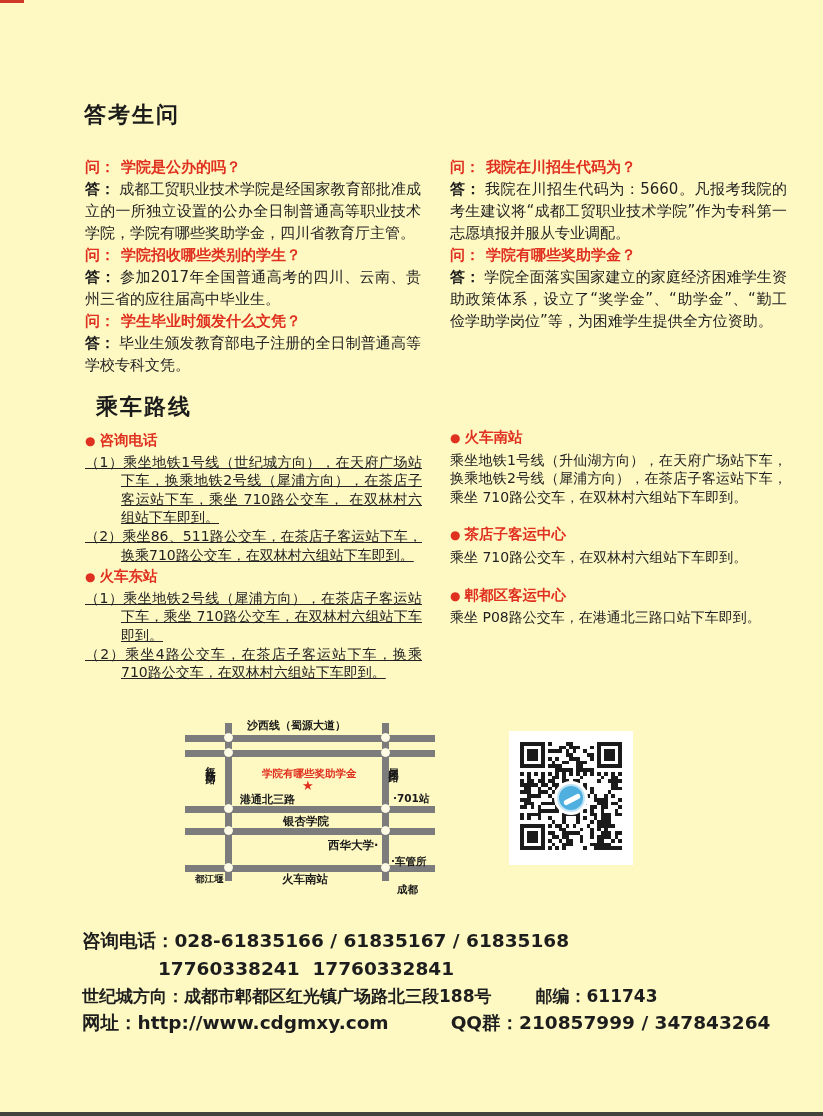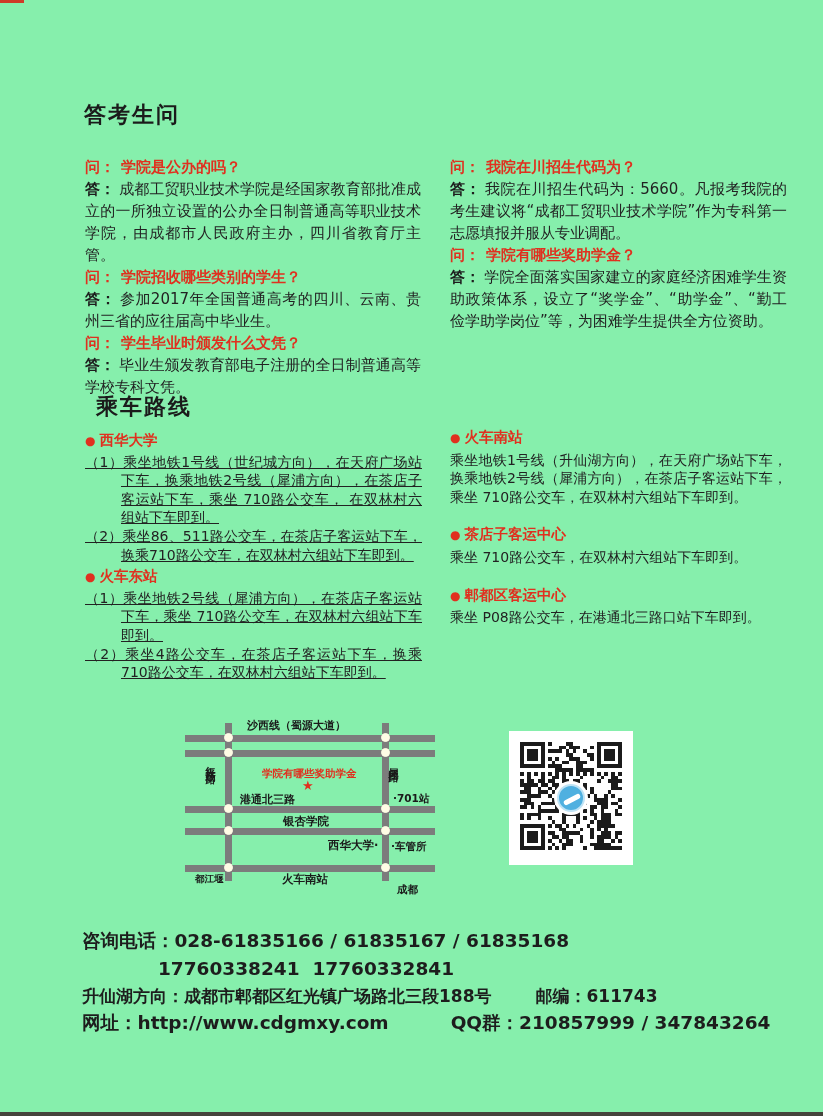"答考生问" .page { background: #86efac -> #fef9c3 }
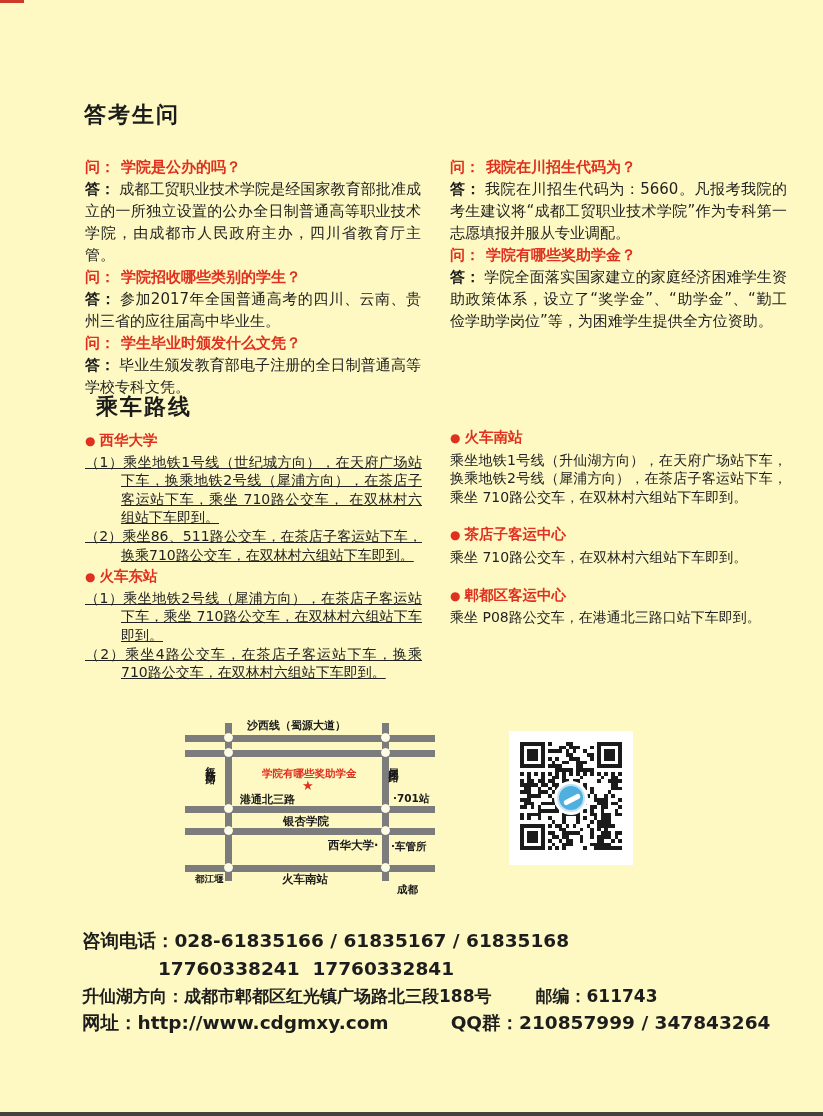"成都工贸职业技术学院是经国家教育部批准成立的一所独立设置的公办全日制普通高等职业" span { text: 由成都市人民政府主办 -> 学院有哪些奖助学金 }
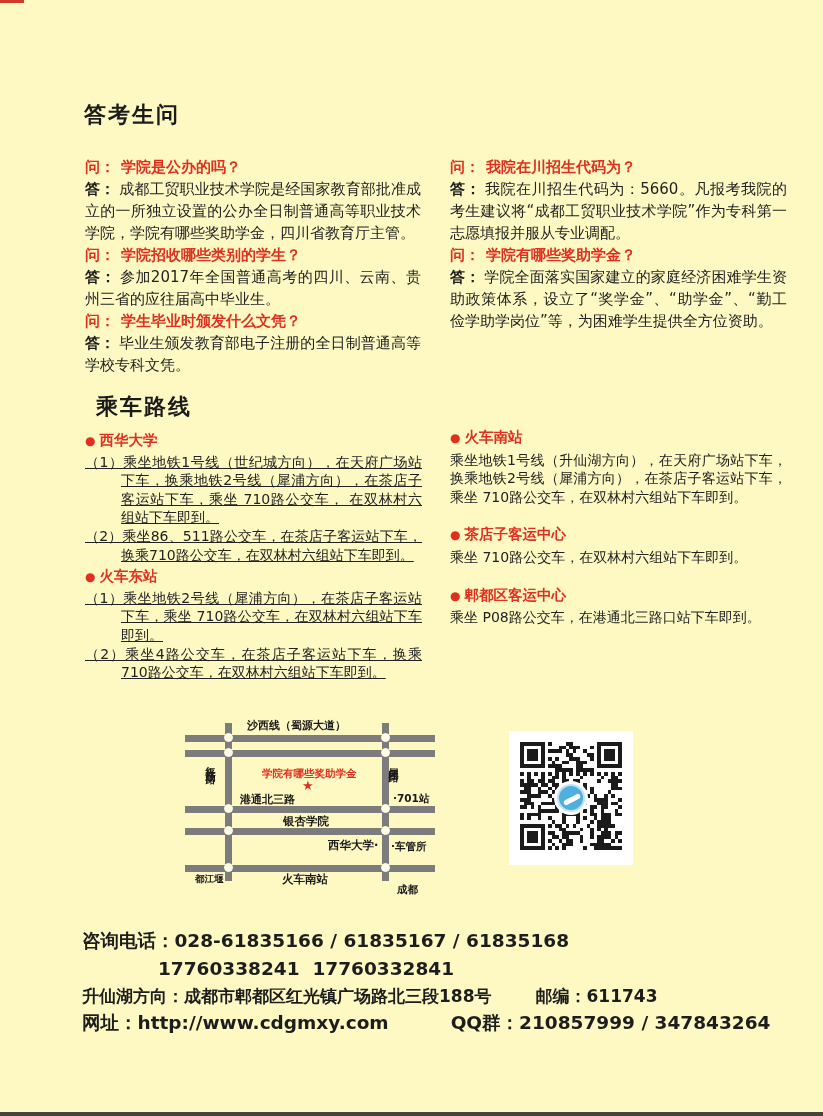"西华大学" span { text: 西华大学 -> 咨询电话 }
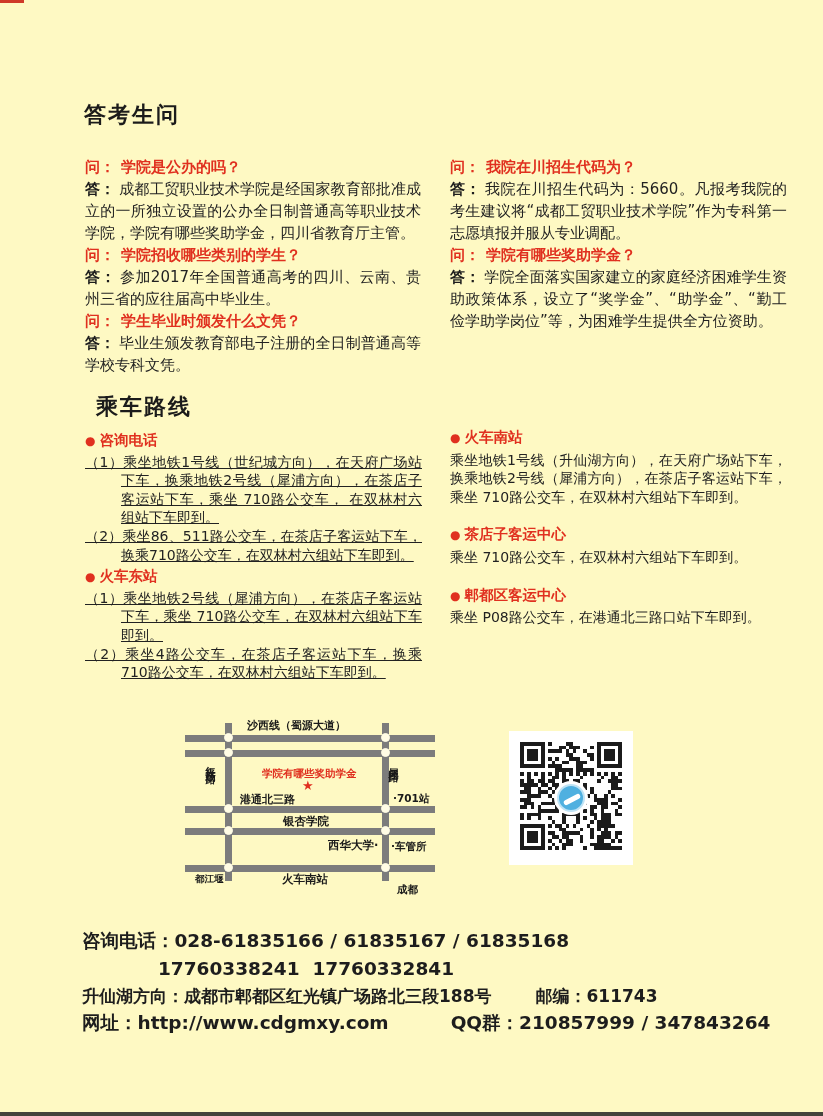"·车管所" span.map-label { top: 128px -> 143px }
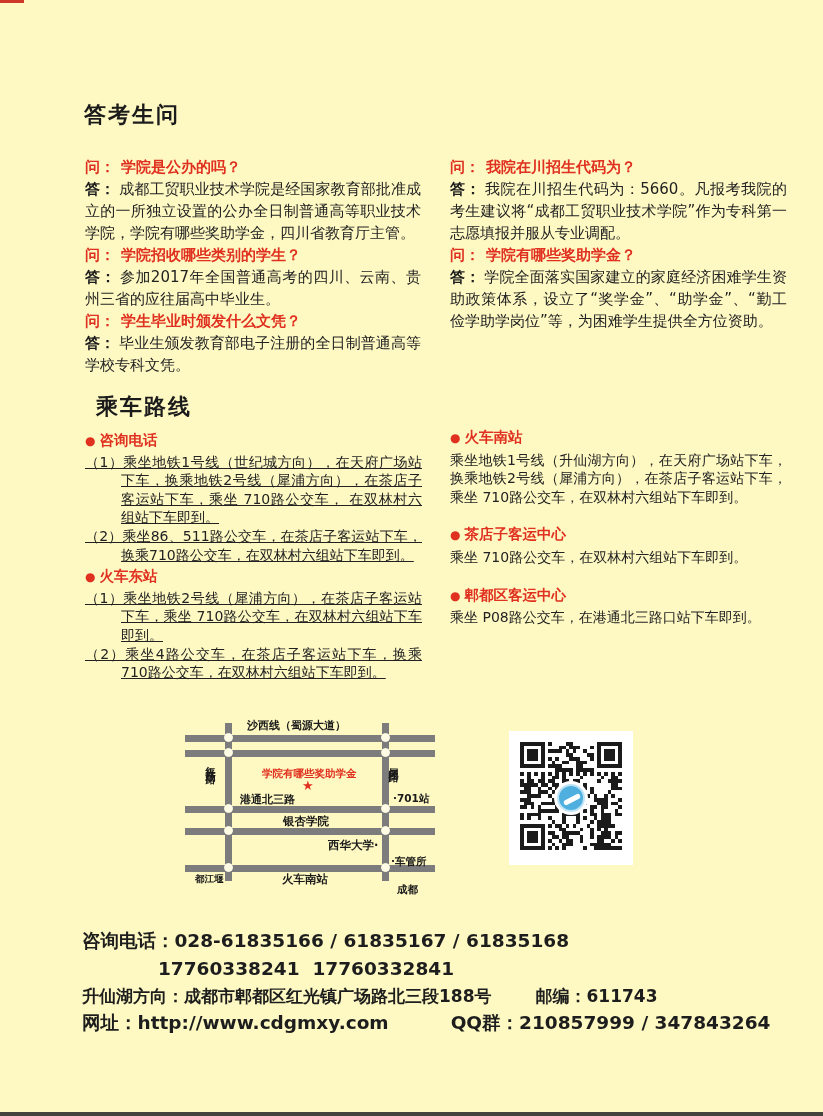"升仙湖方向：" span { text: 升仙湖 -> 世纪城 }
